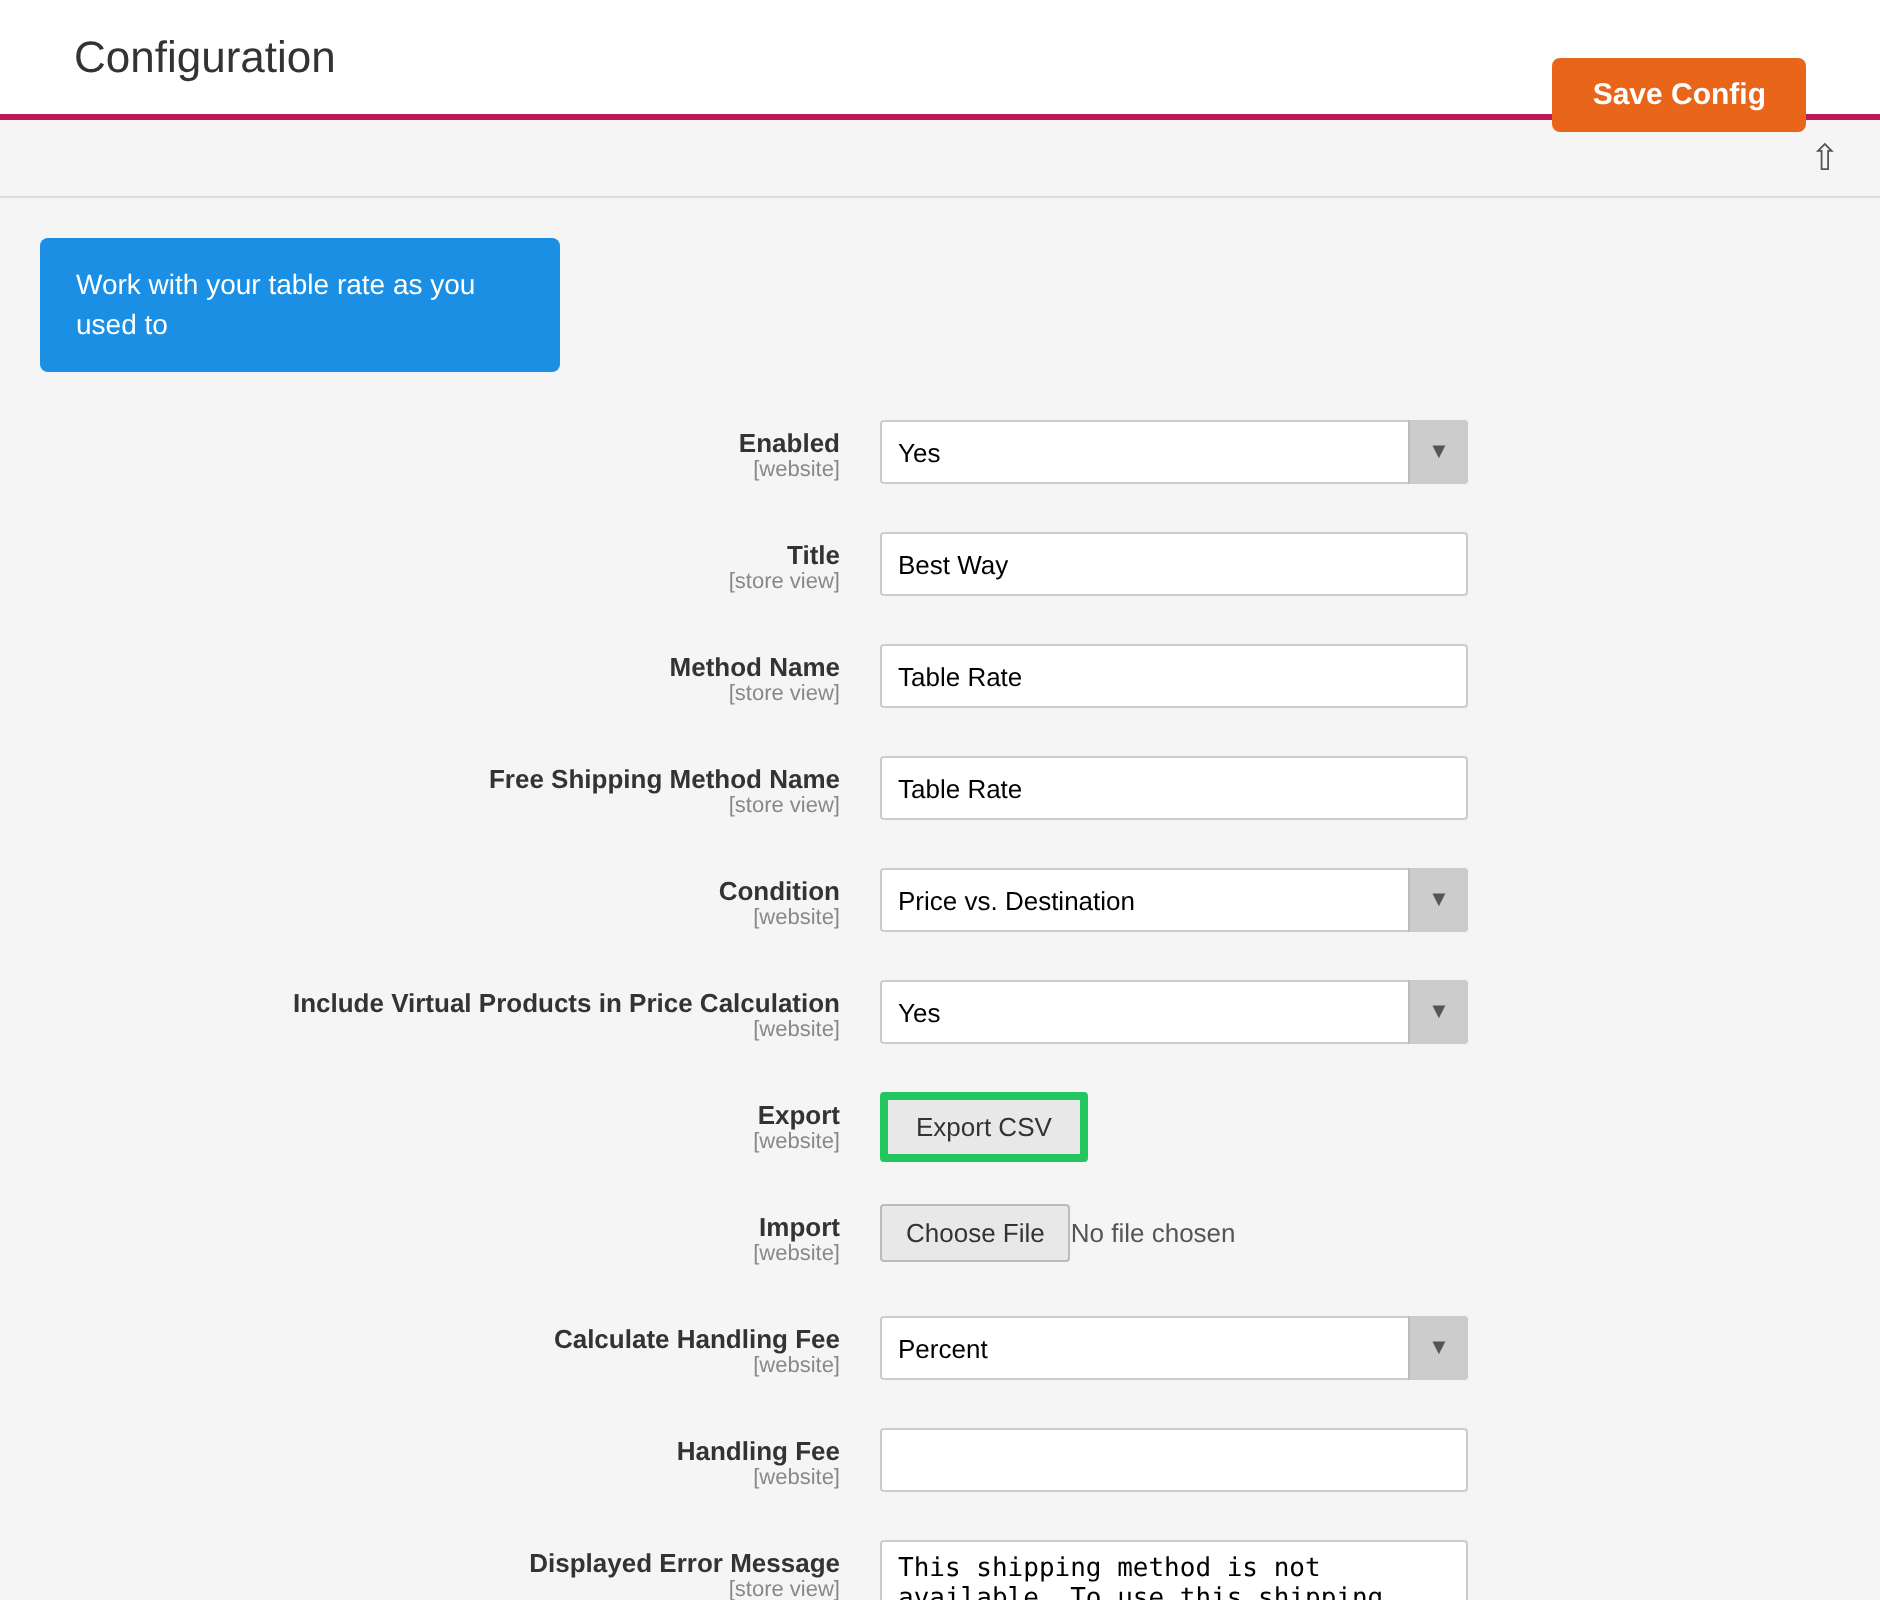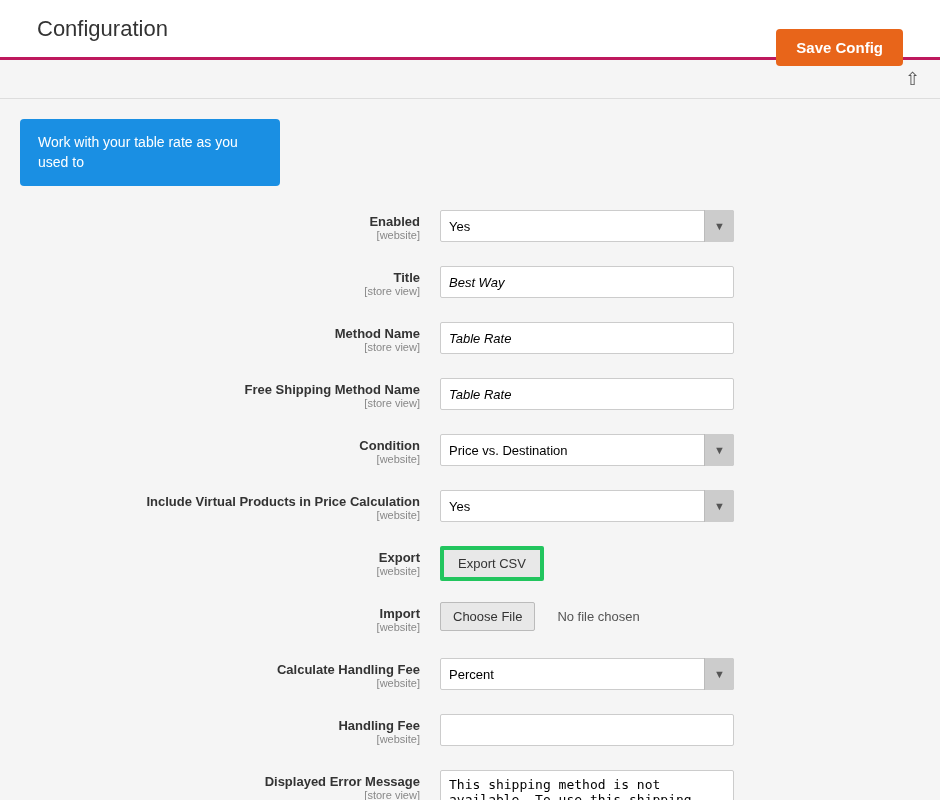"Best Way" .text-input { font-style: italic -> none }
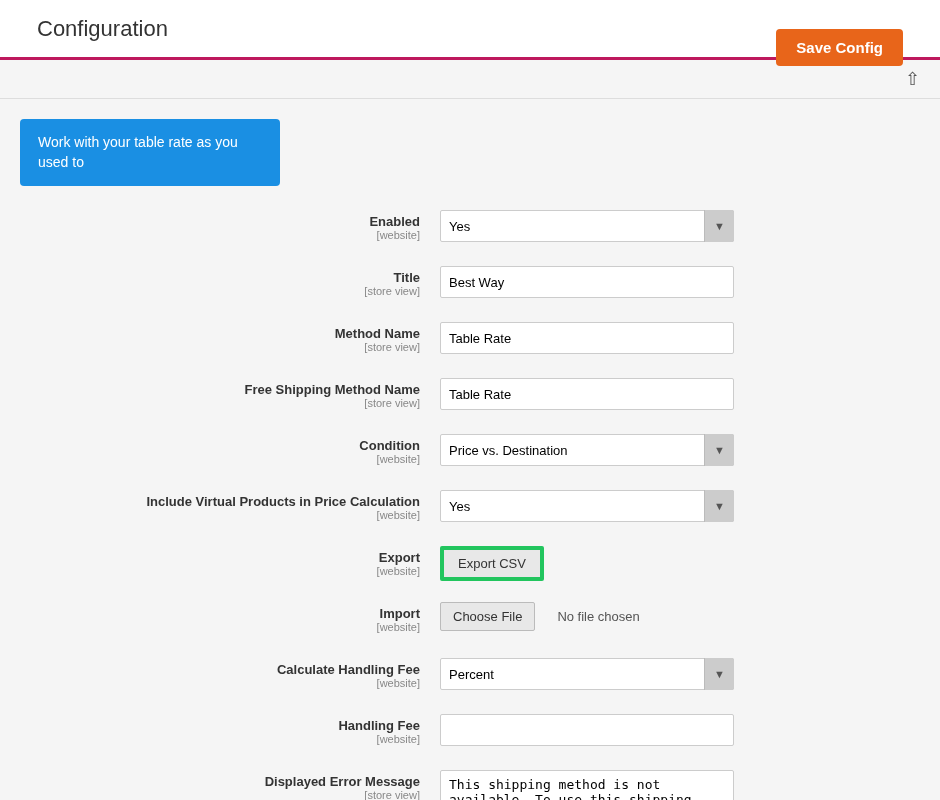"Choose File" .file-input-wrapper { gap: 10px -> none }
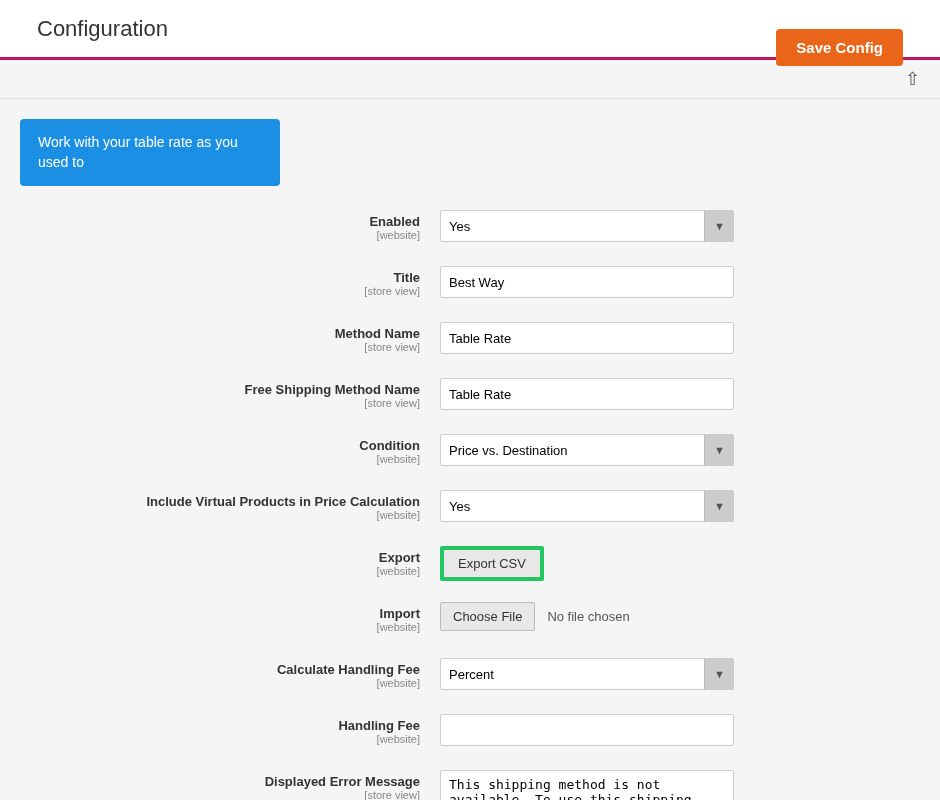"No file chosen" .no-file-text { margin-left: 12px -> none }
